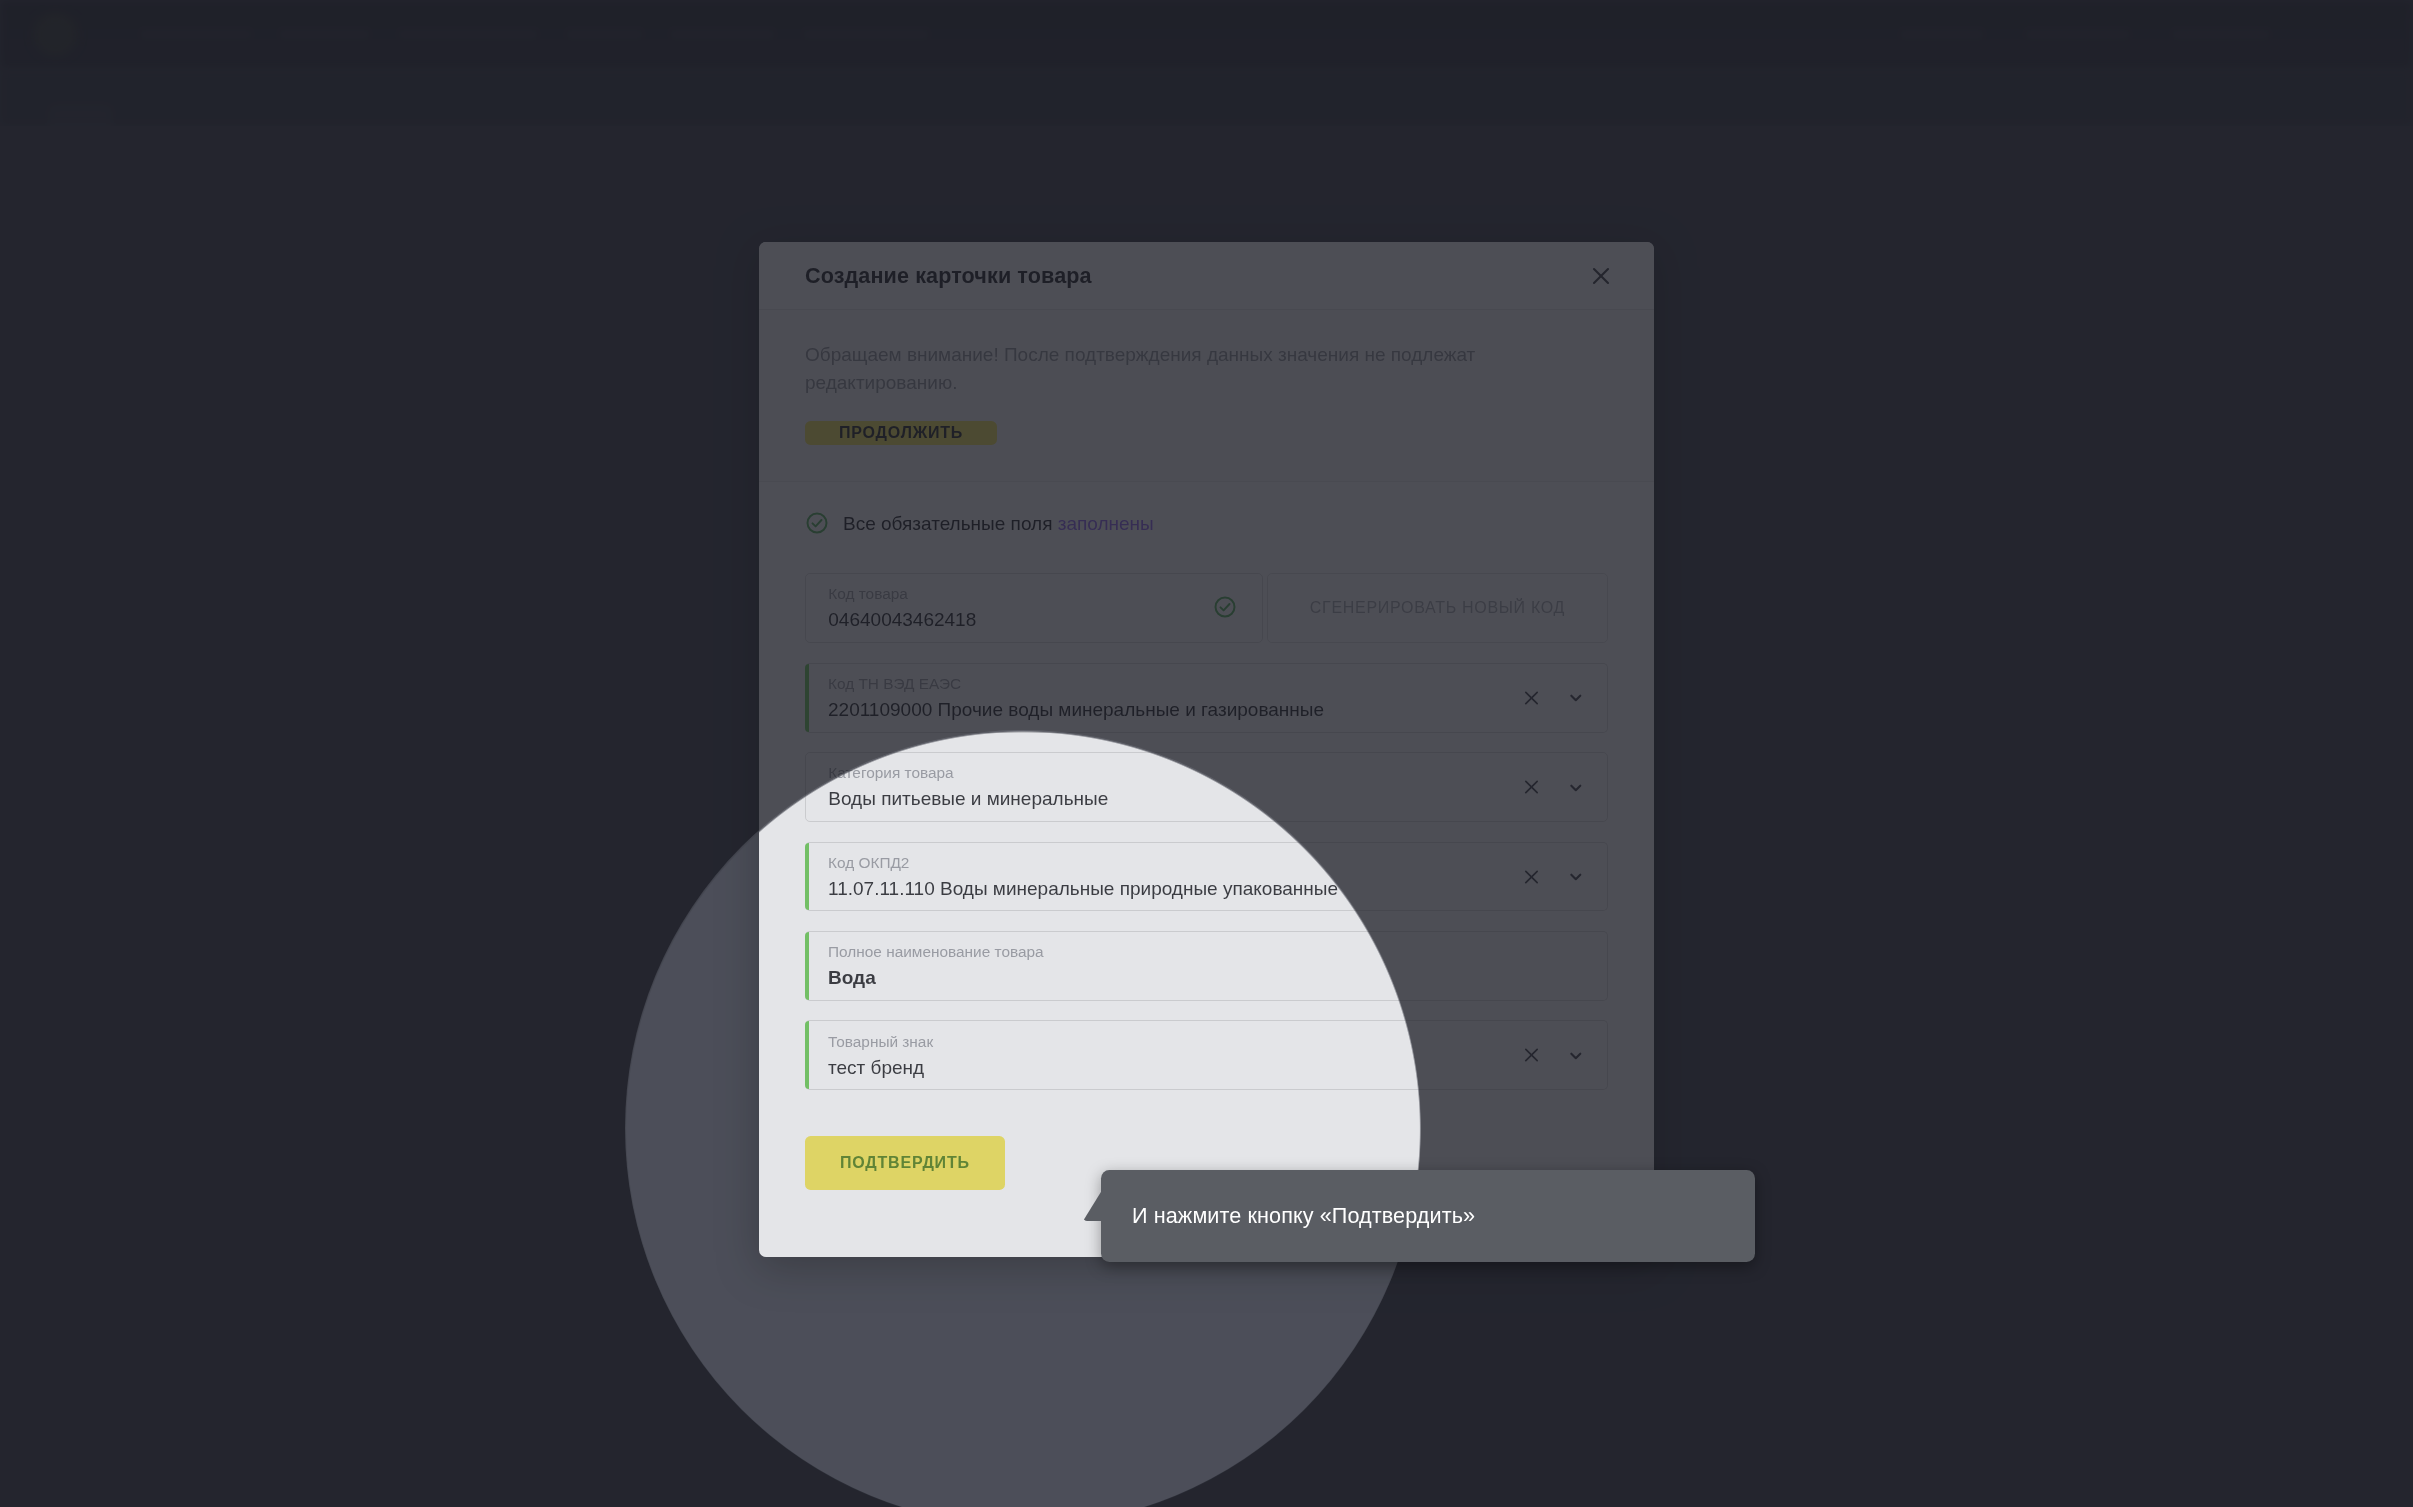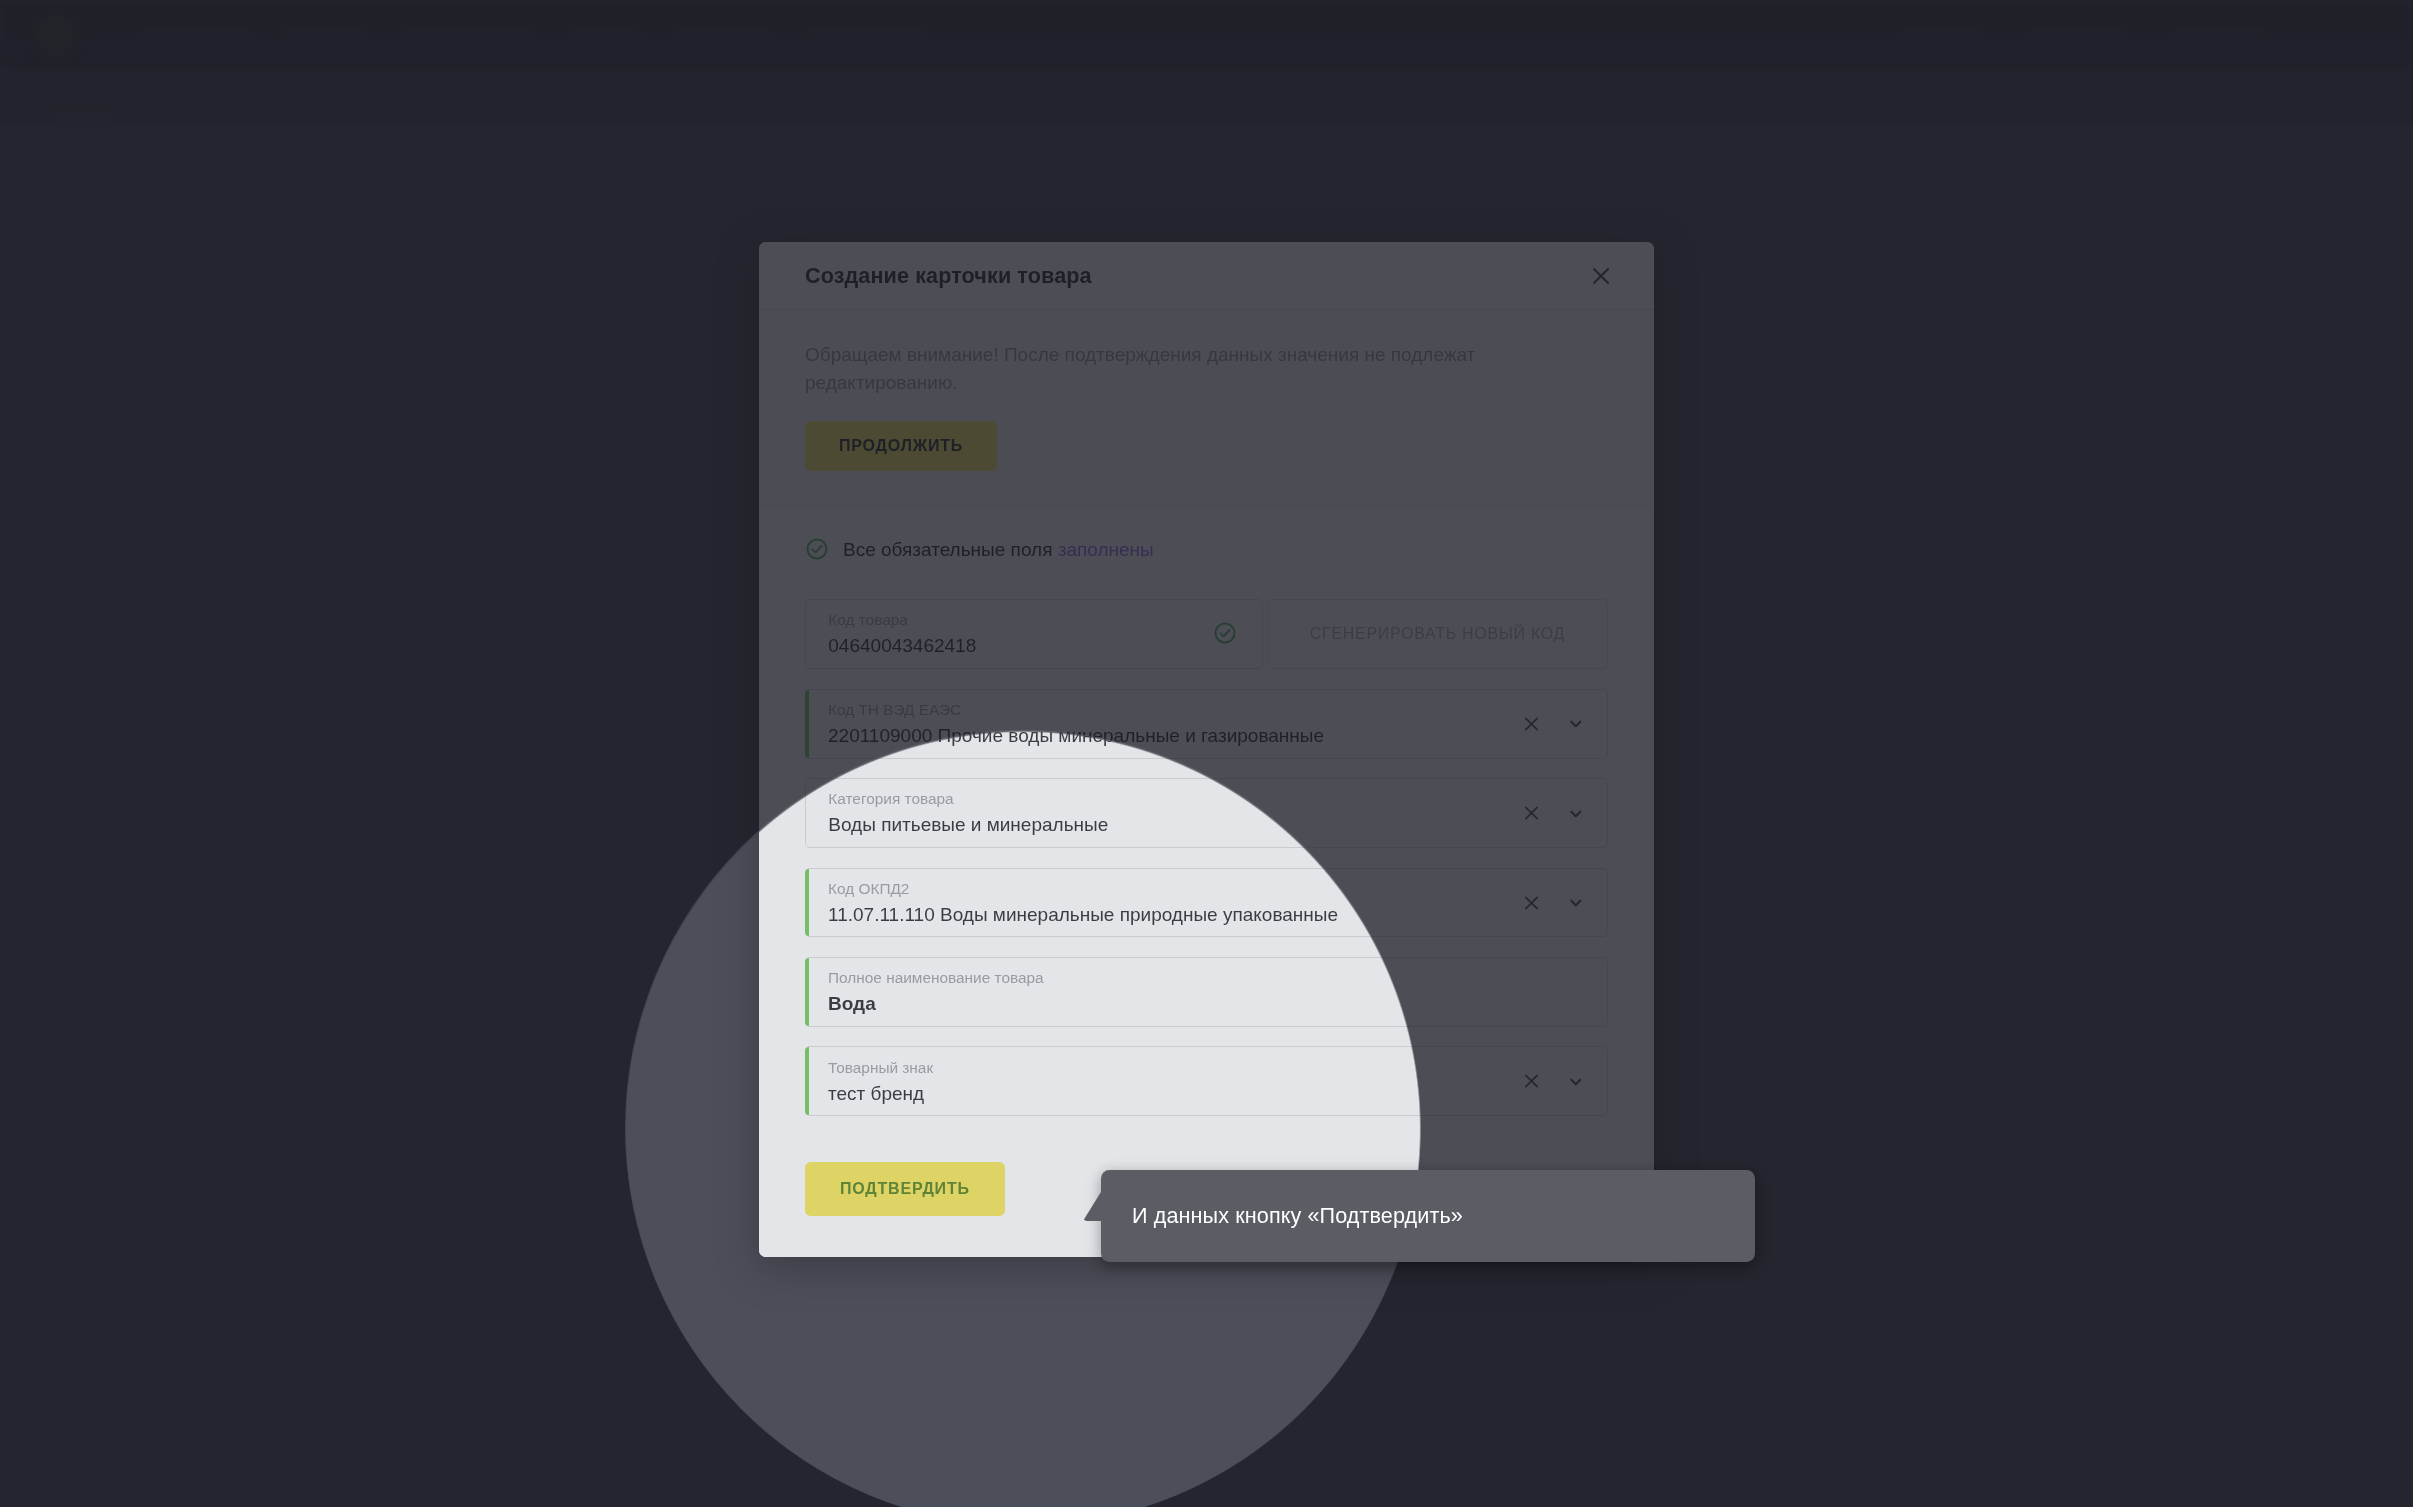"ПРОДОЛЖИТЬ" #continue-btn { padding: 16px 34px -> 3px 34px }
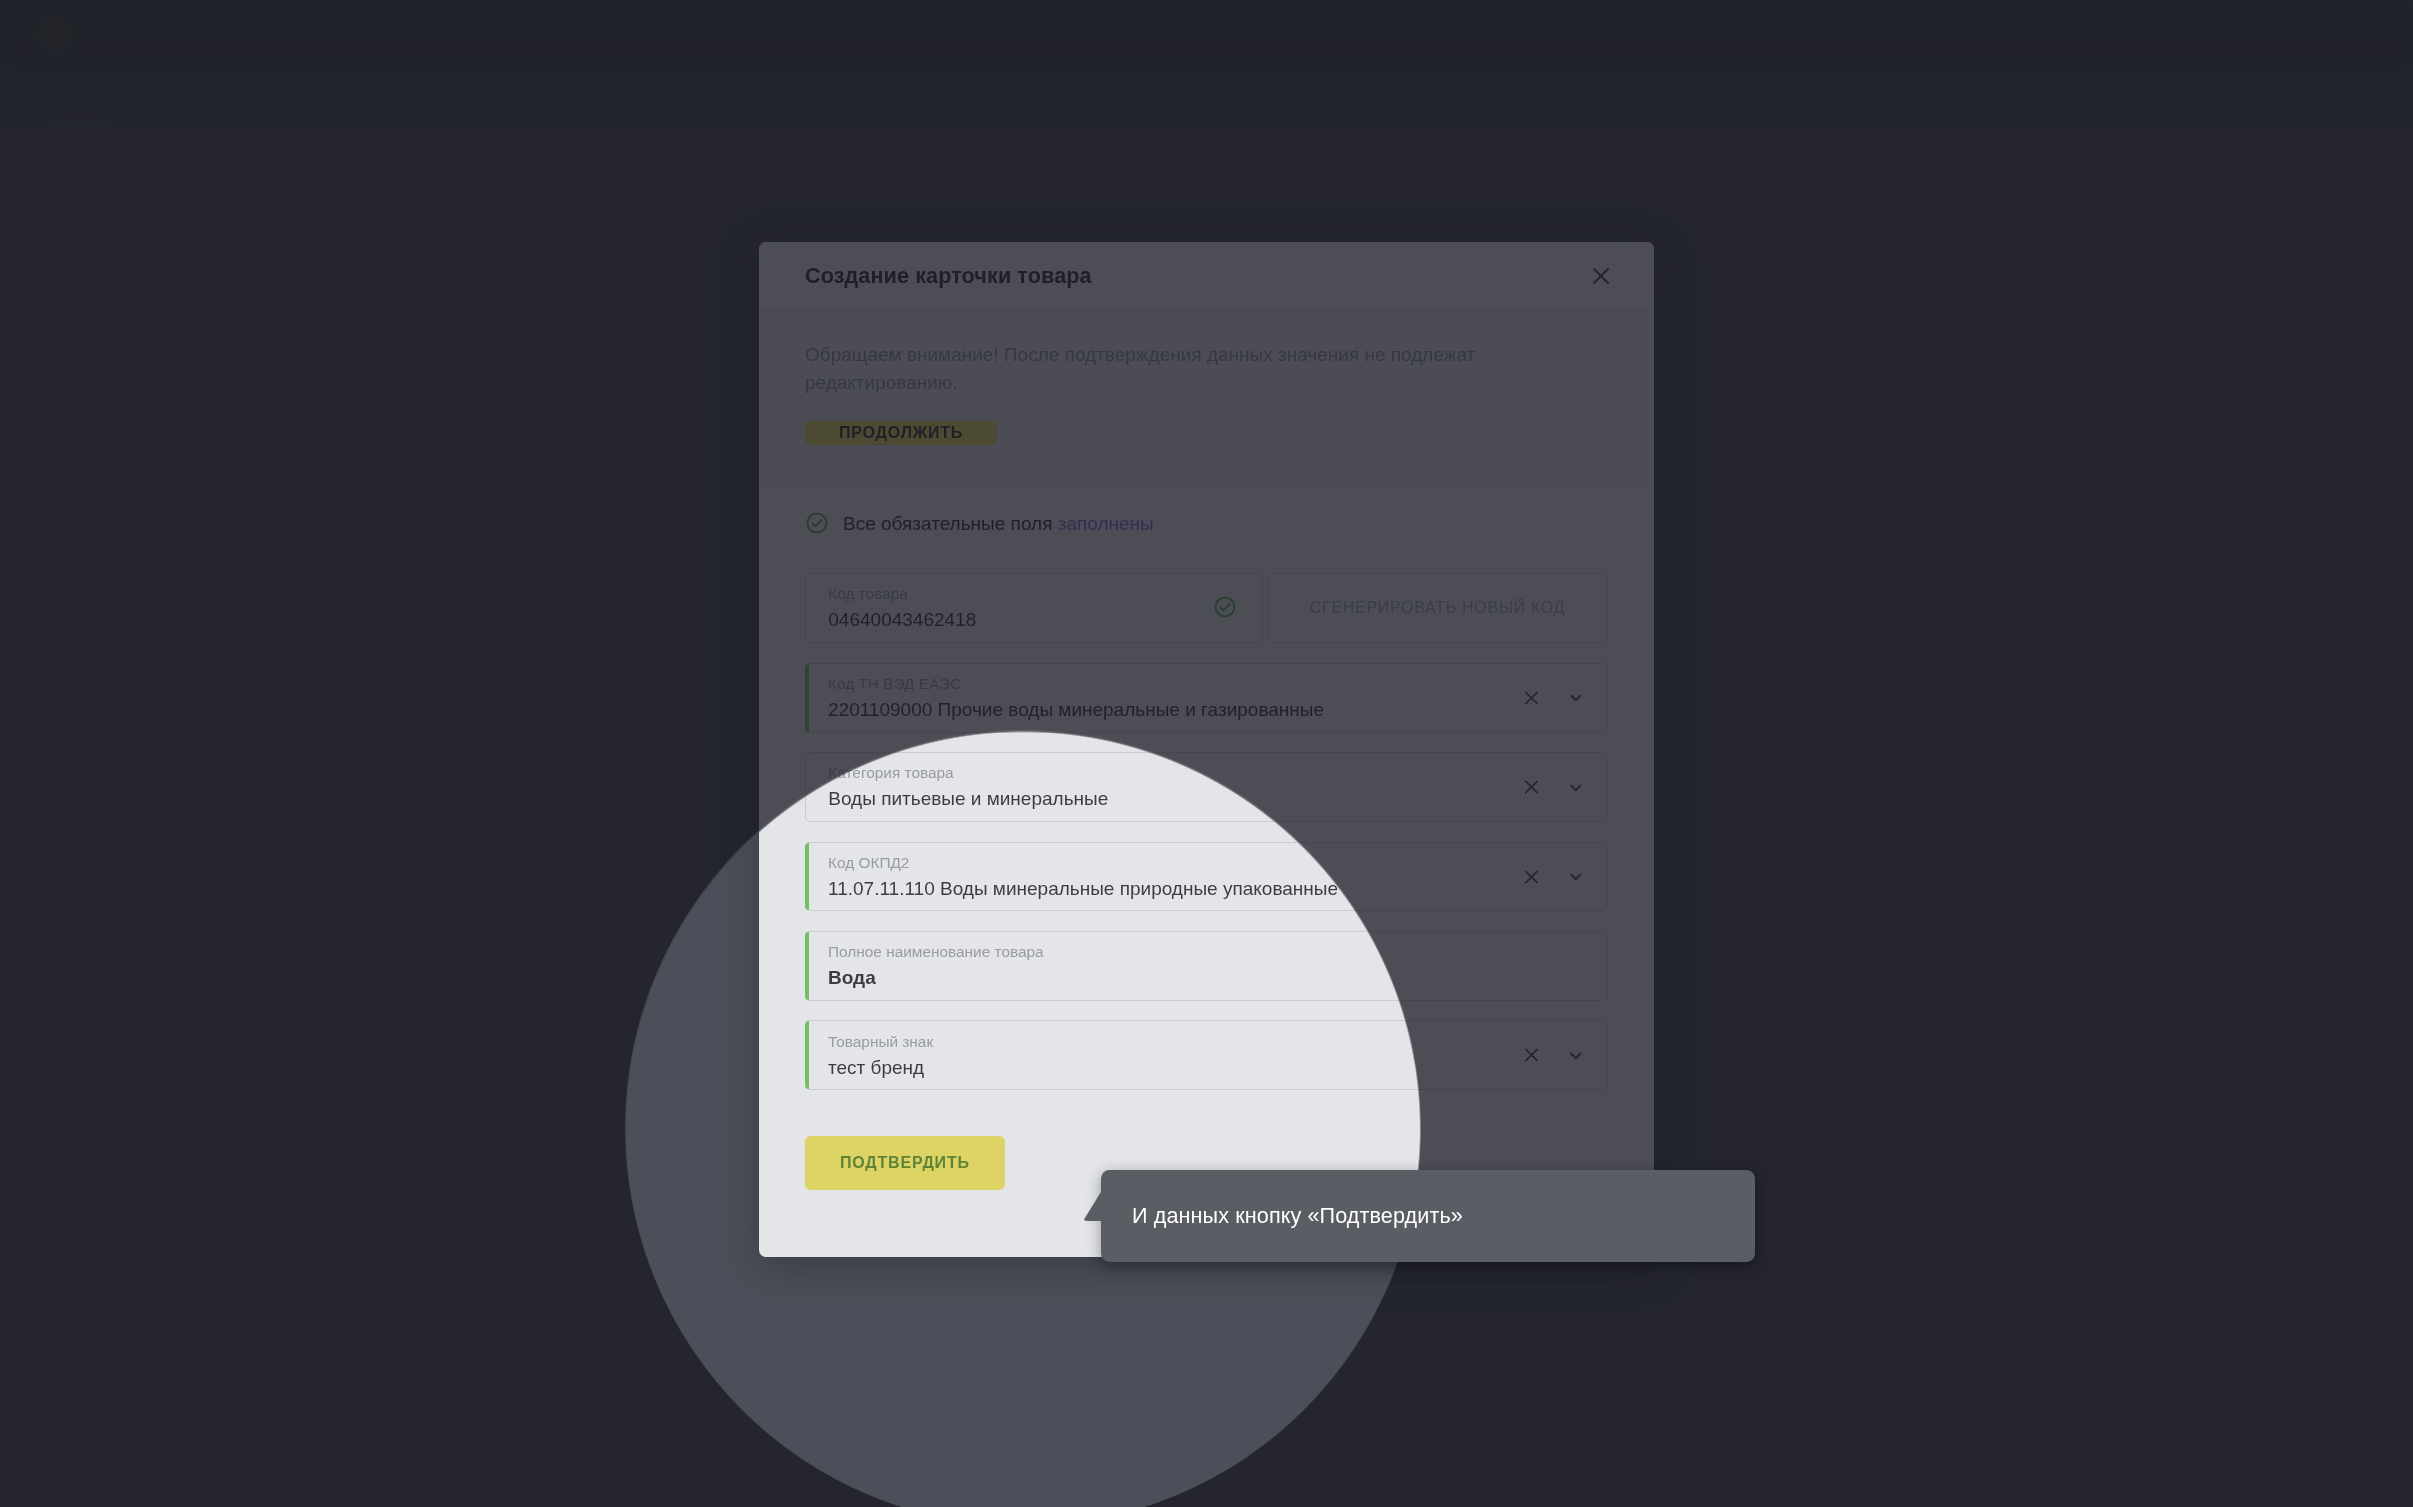"И данных кнопку «Подтвердить»" div { text: данных -> нажмите }
